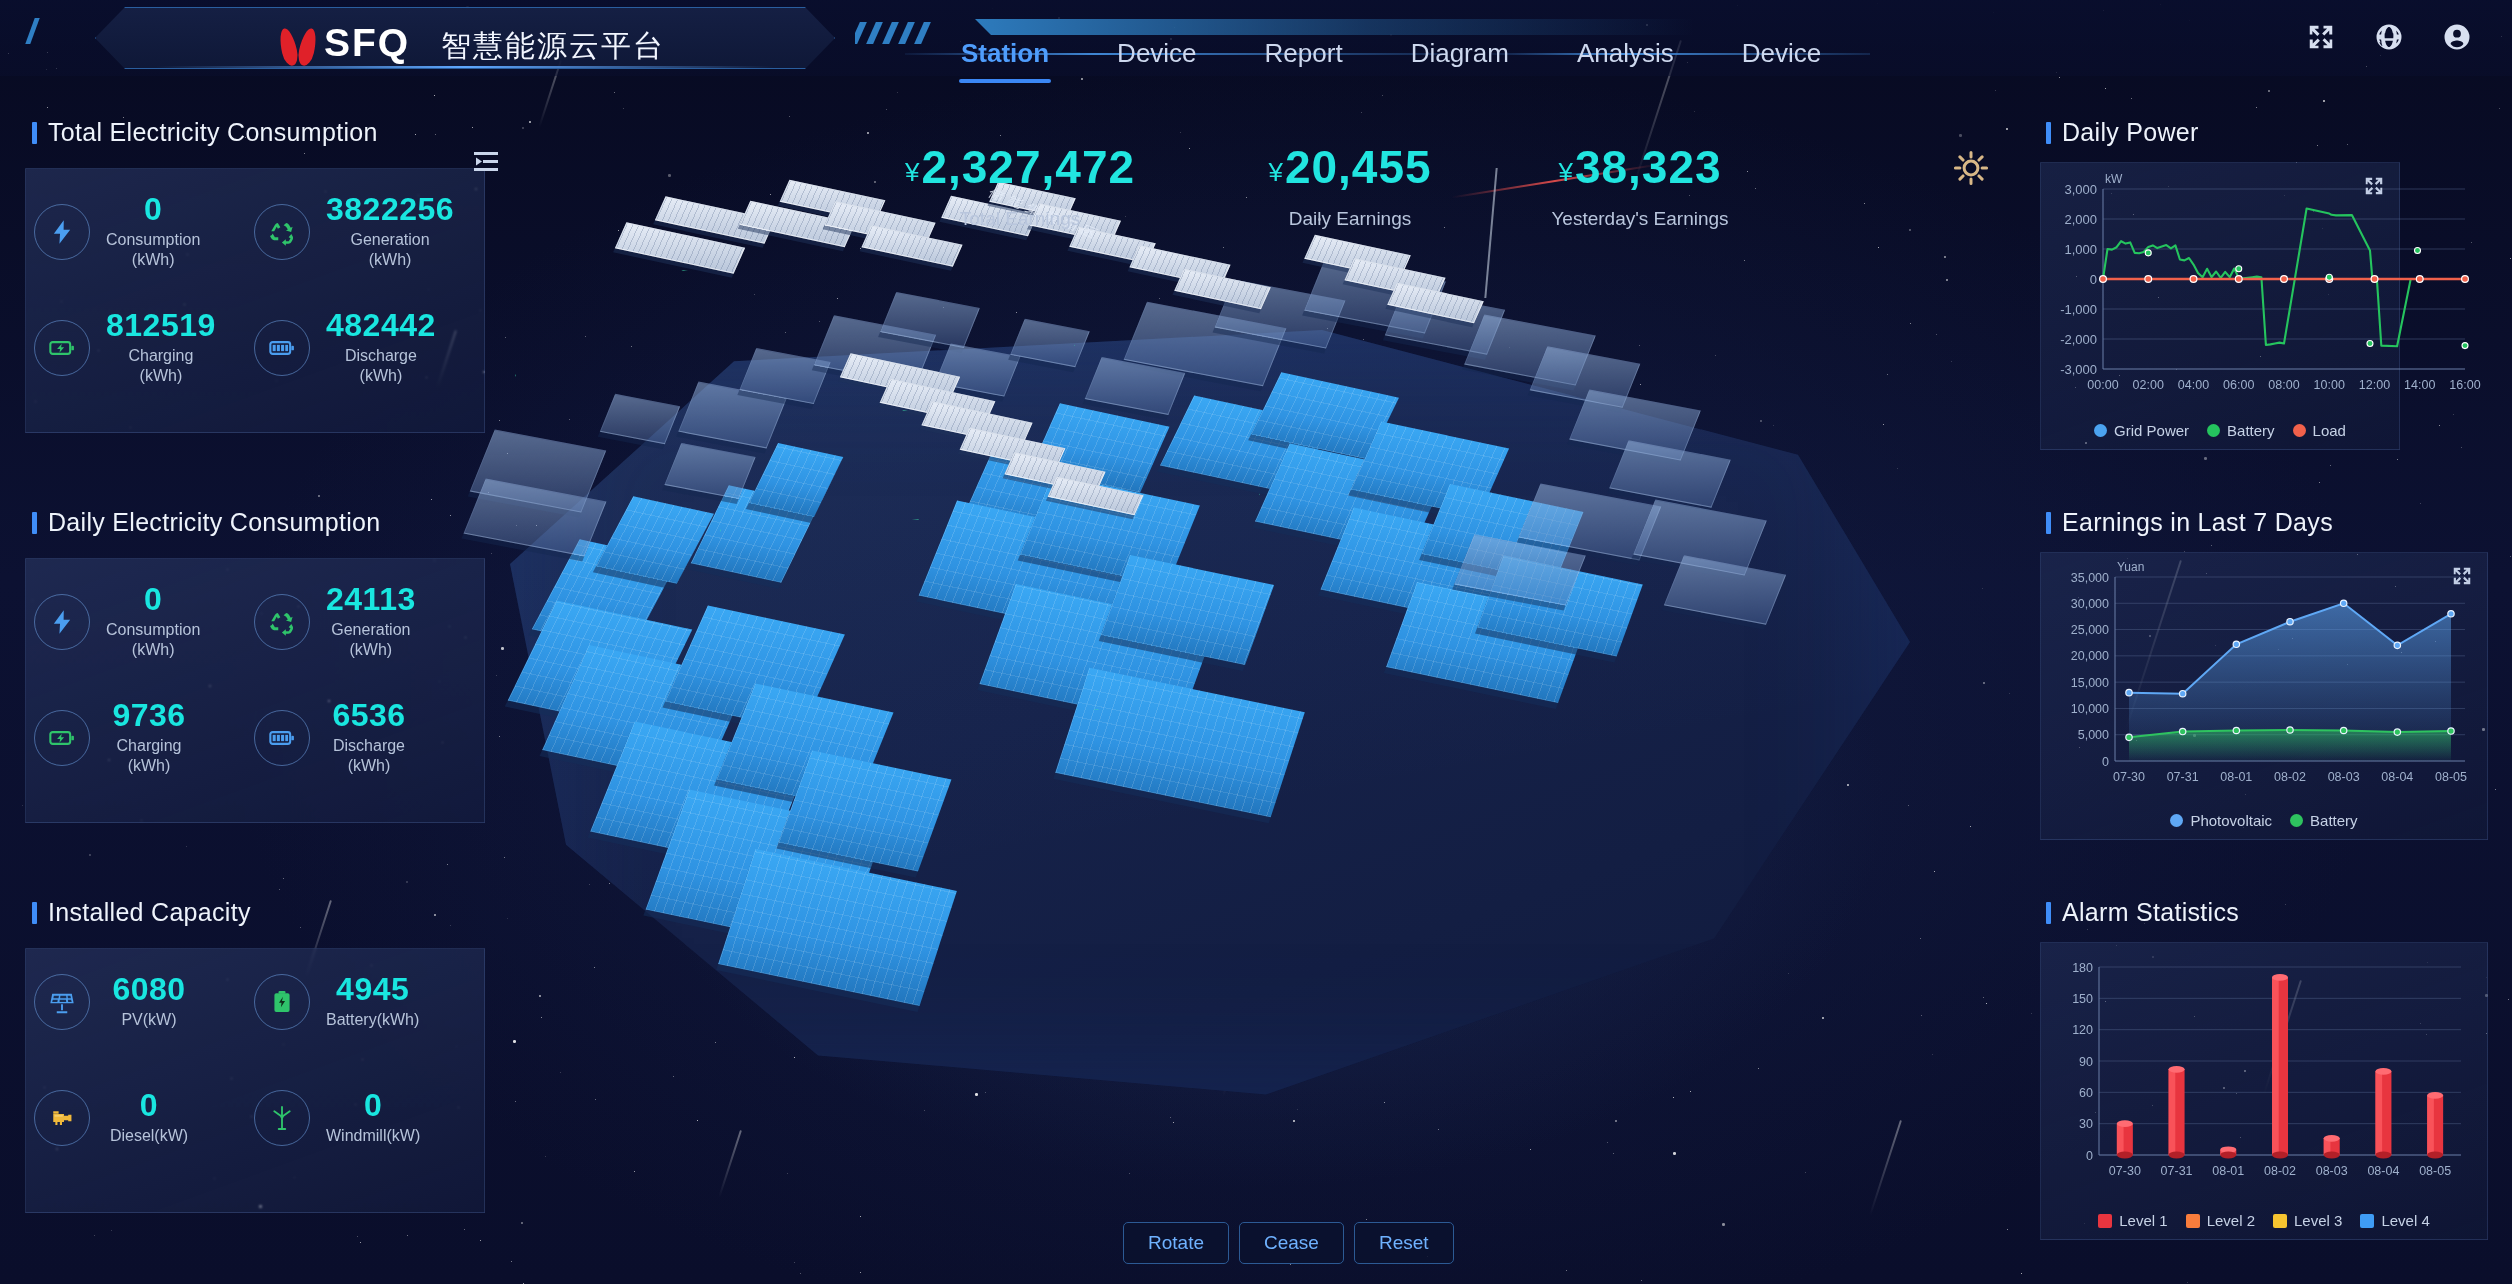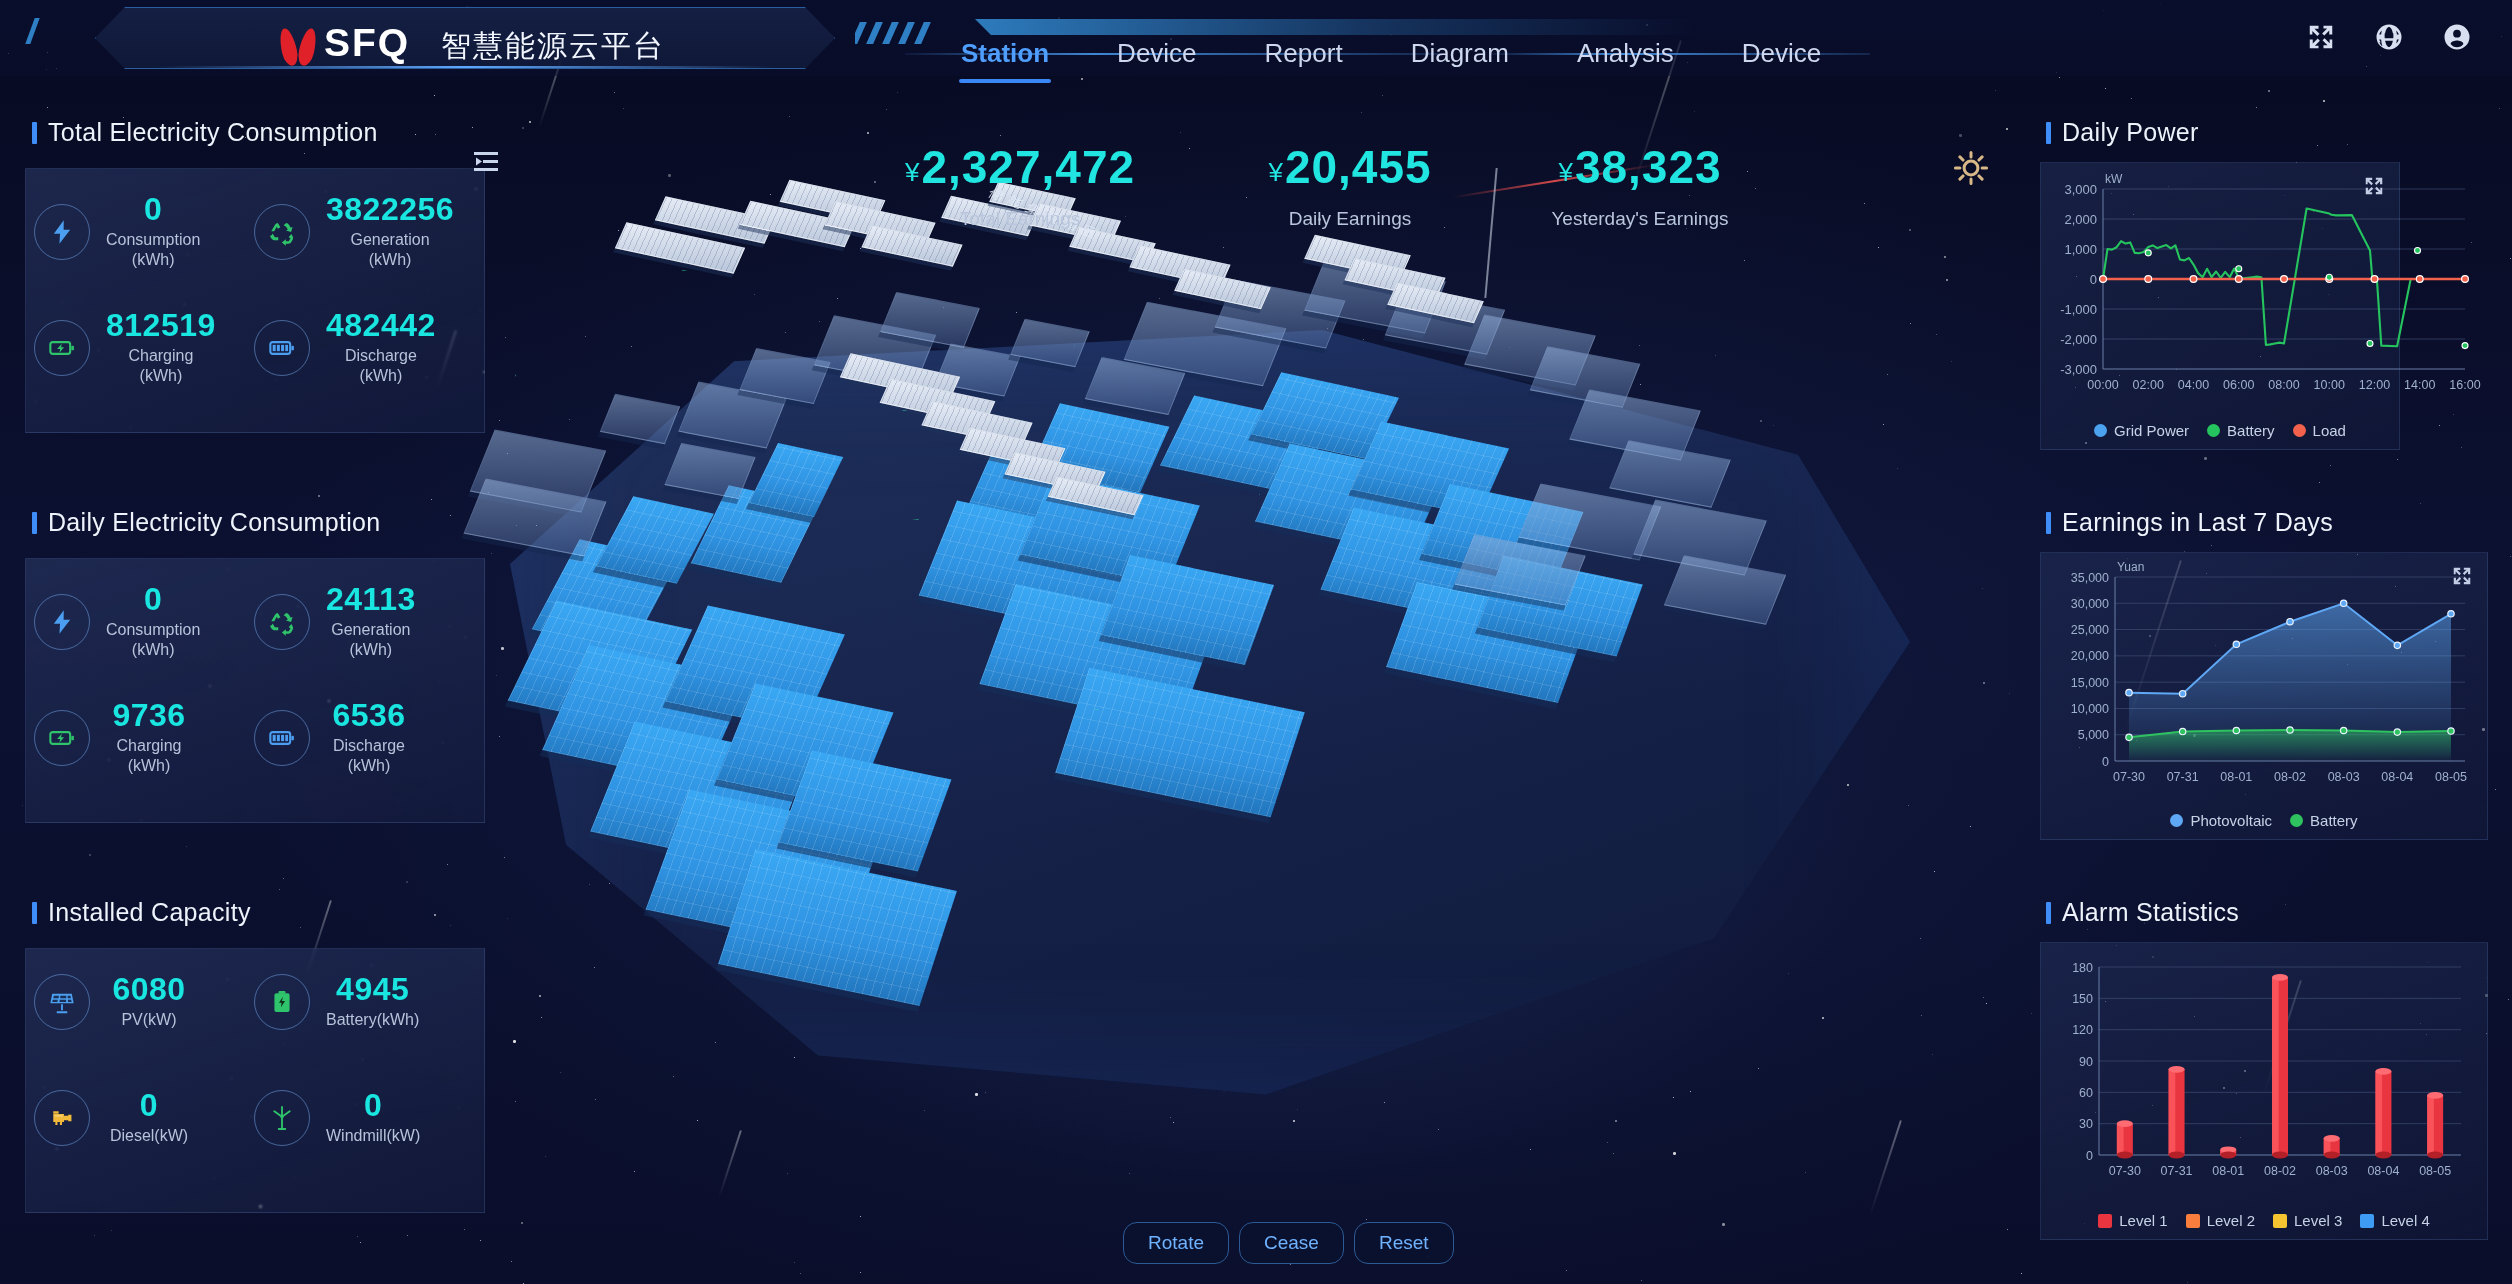"Rotate" .sbtn { border-radius: 14px -> 5px }
